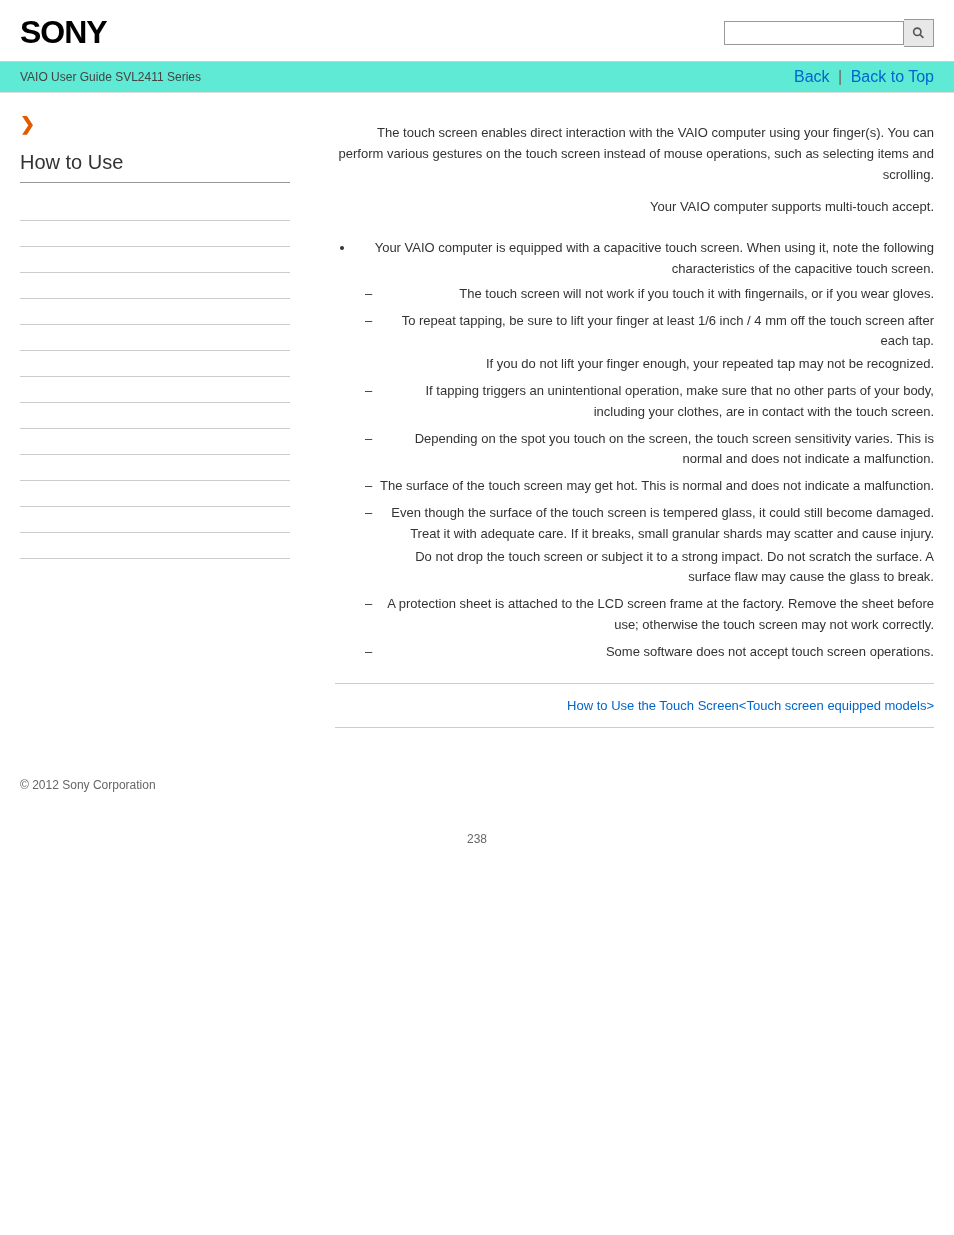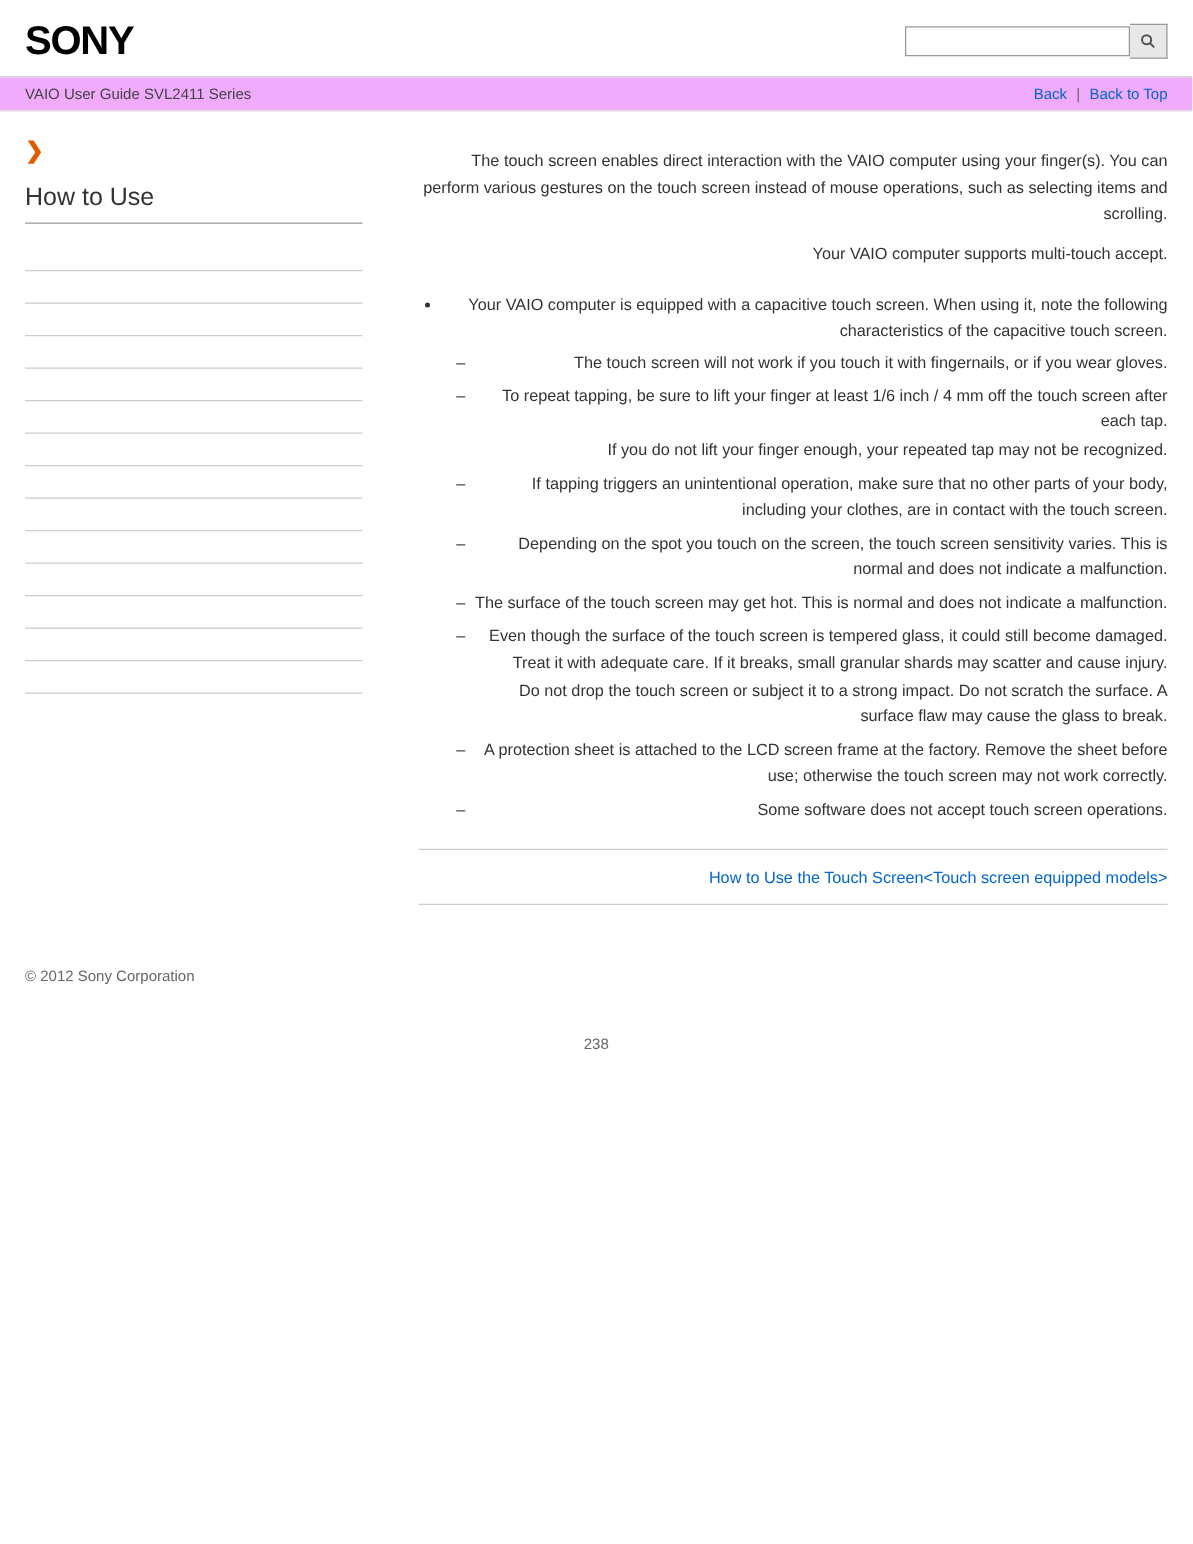"VAIO User Guide SVL2411 Series" .breadcrumb-bar { background: #f0abfc -> #5eead4 }
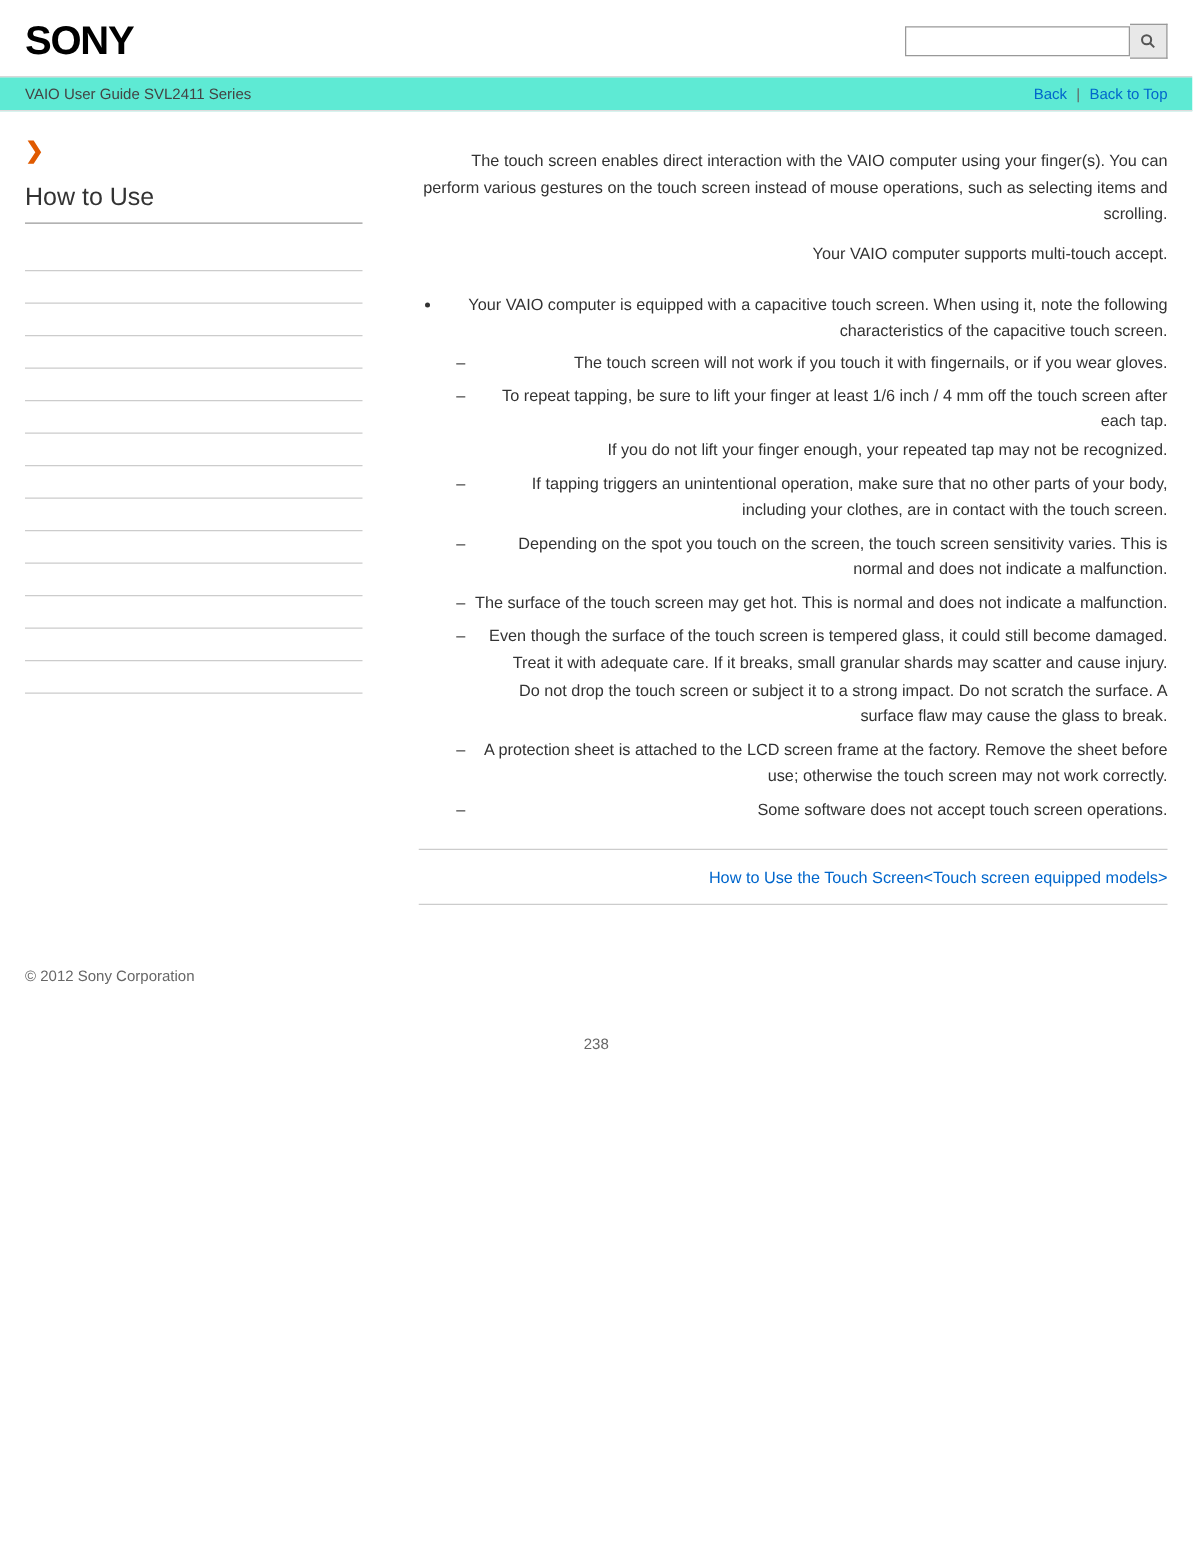"Back | Back to Top" .breadcrumb-right { font-size: 12px -> 16px }
